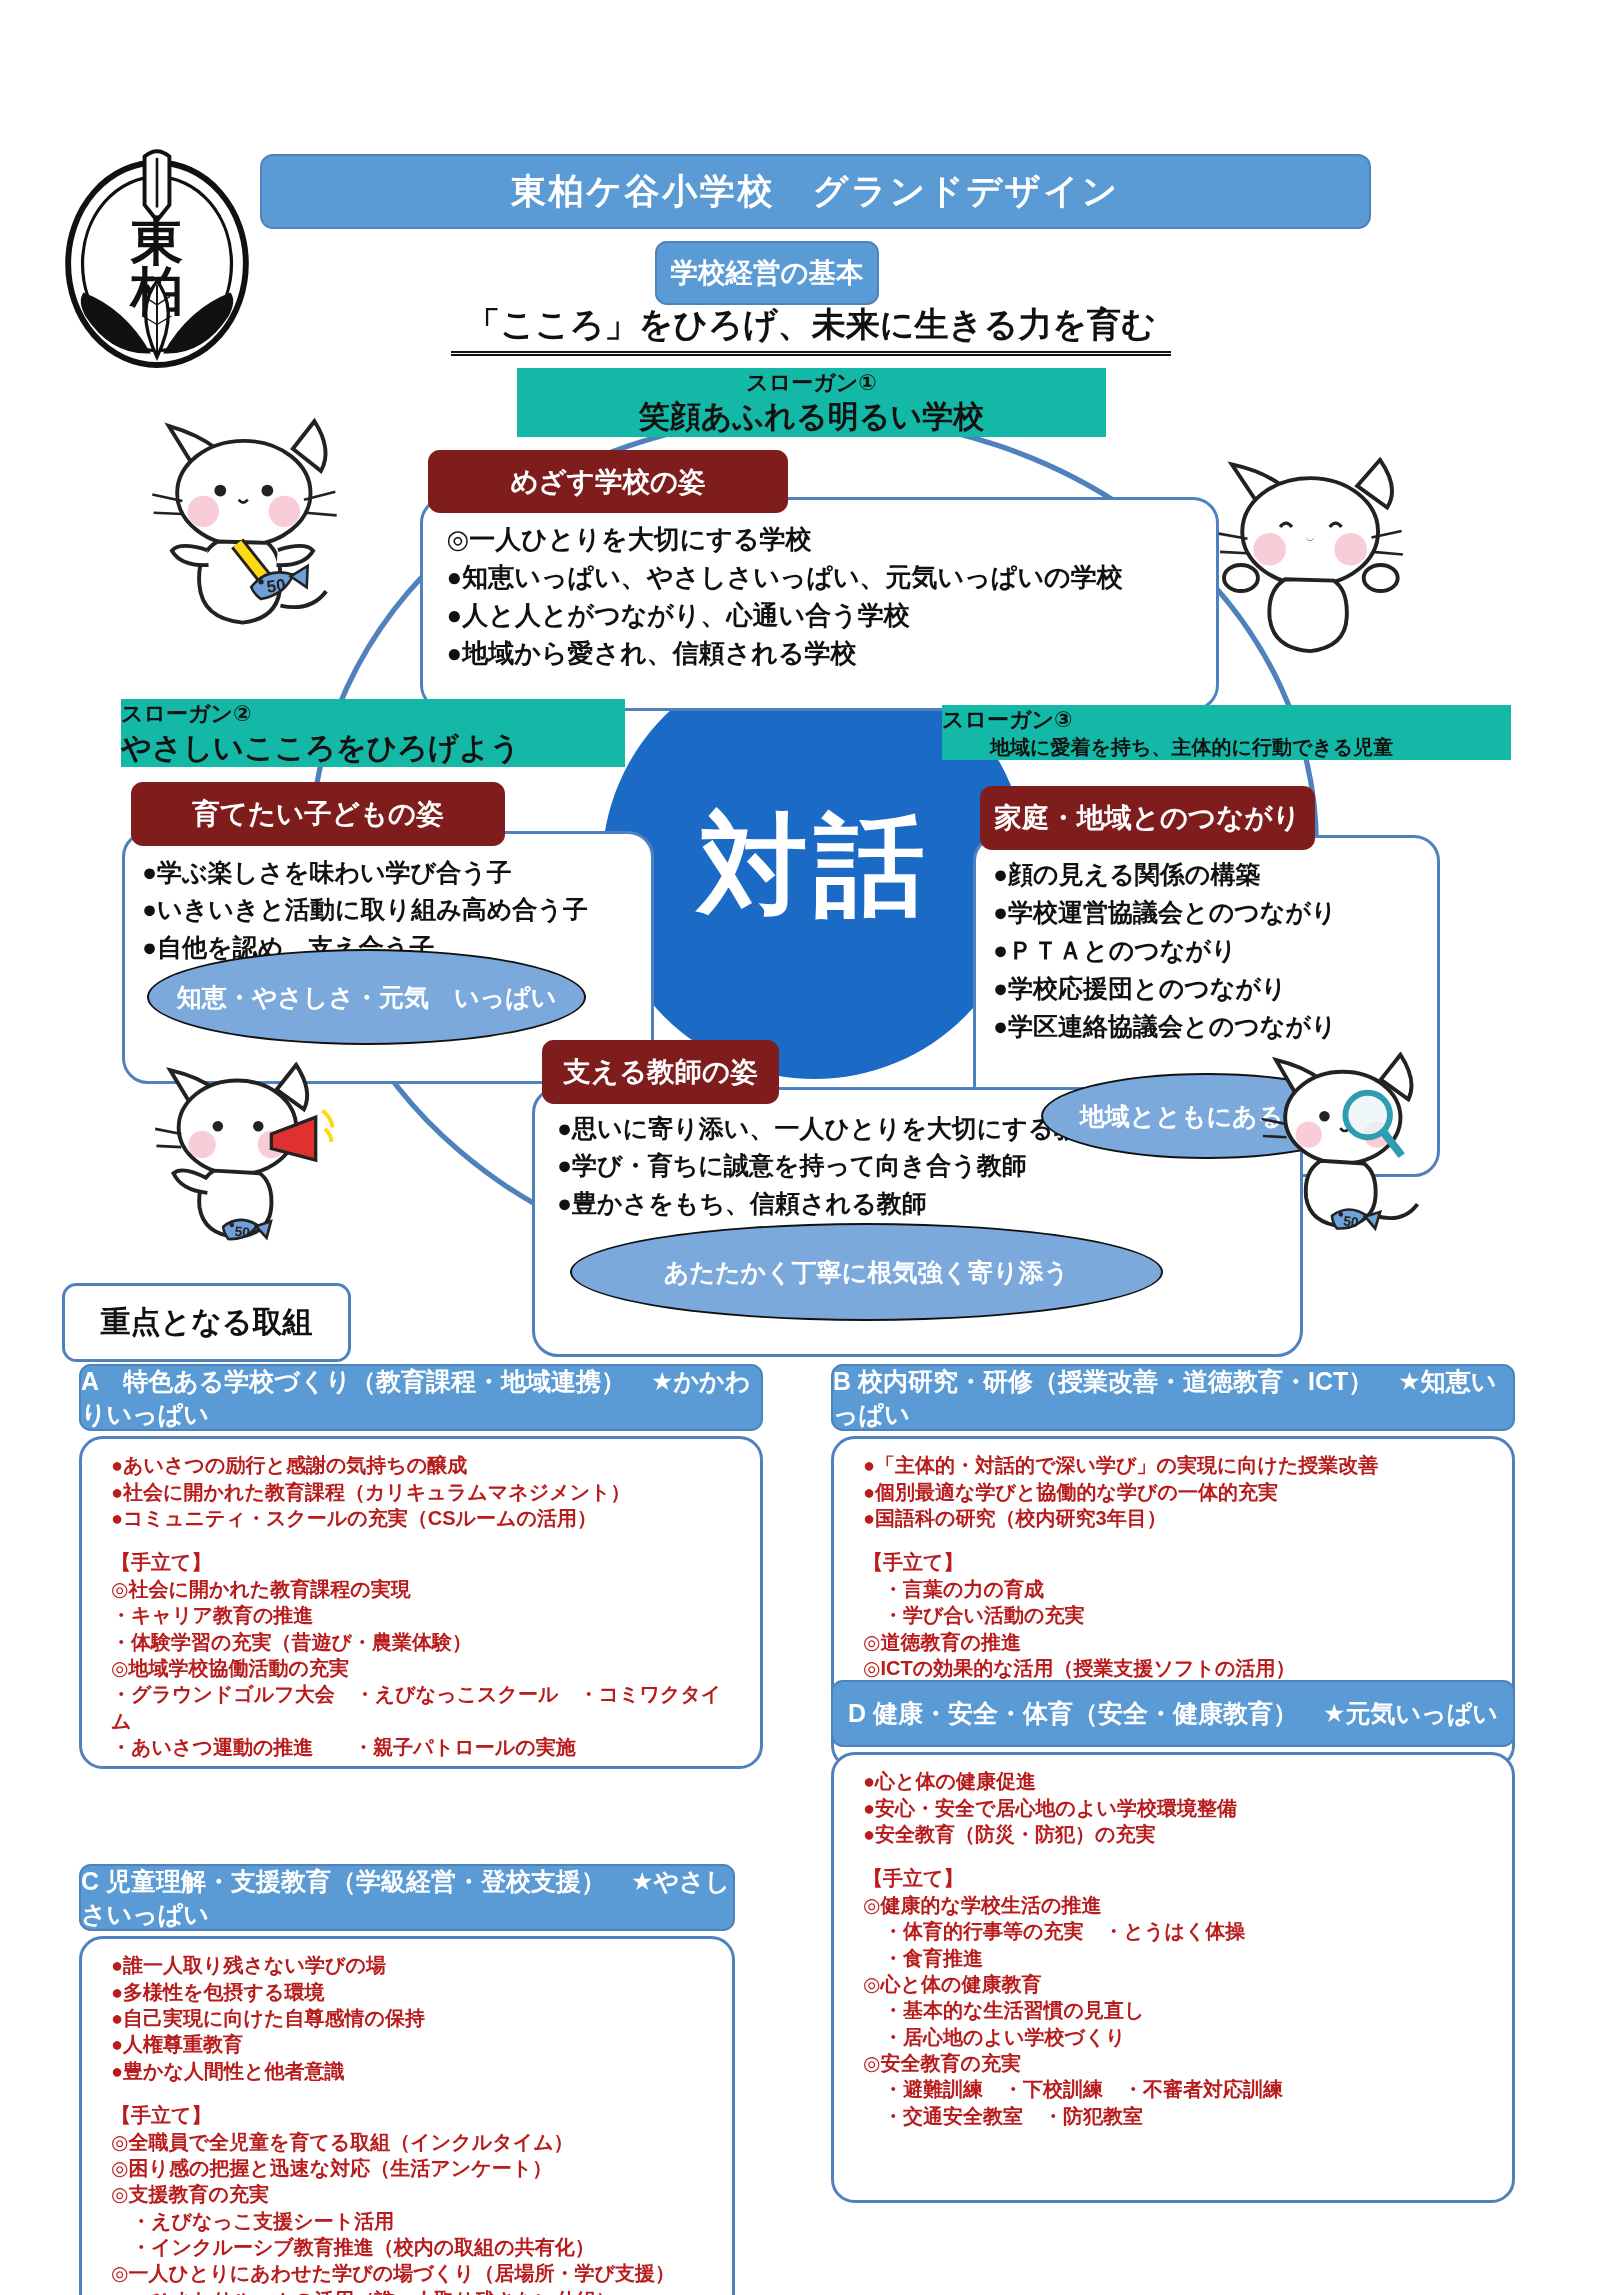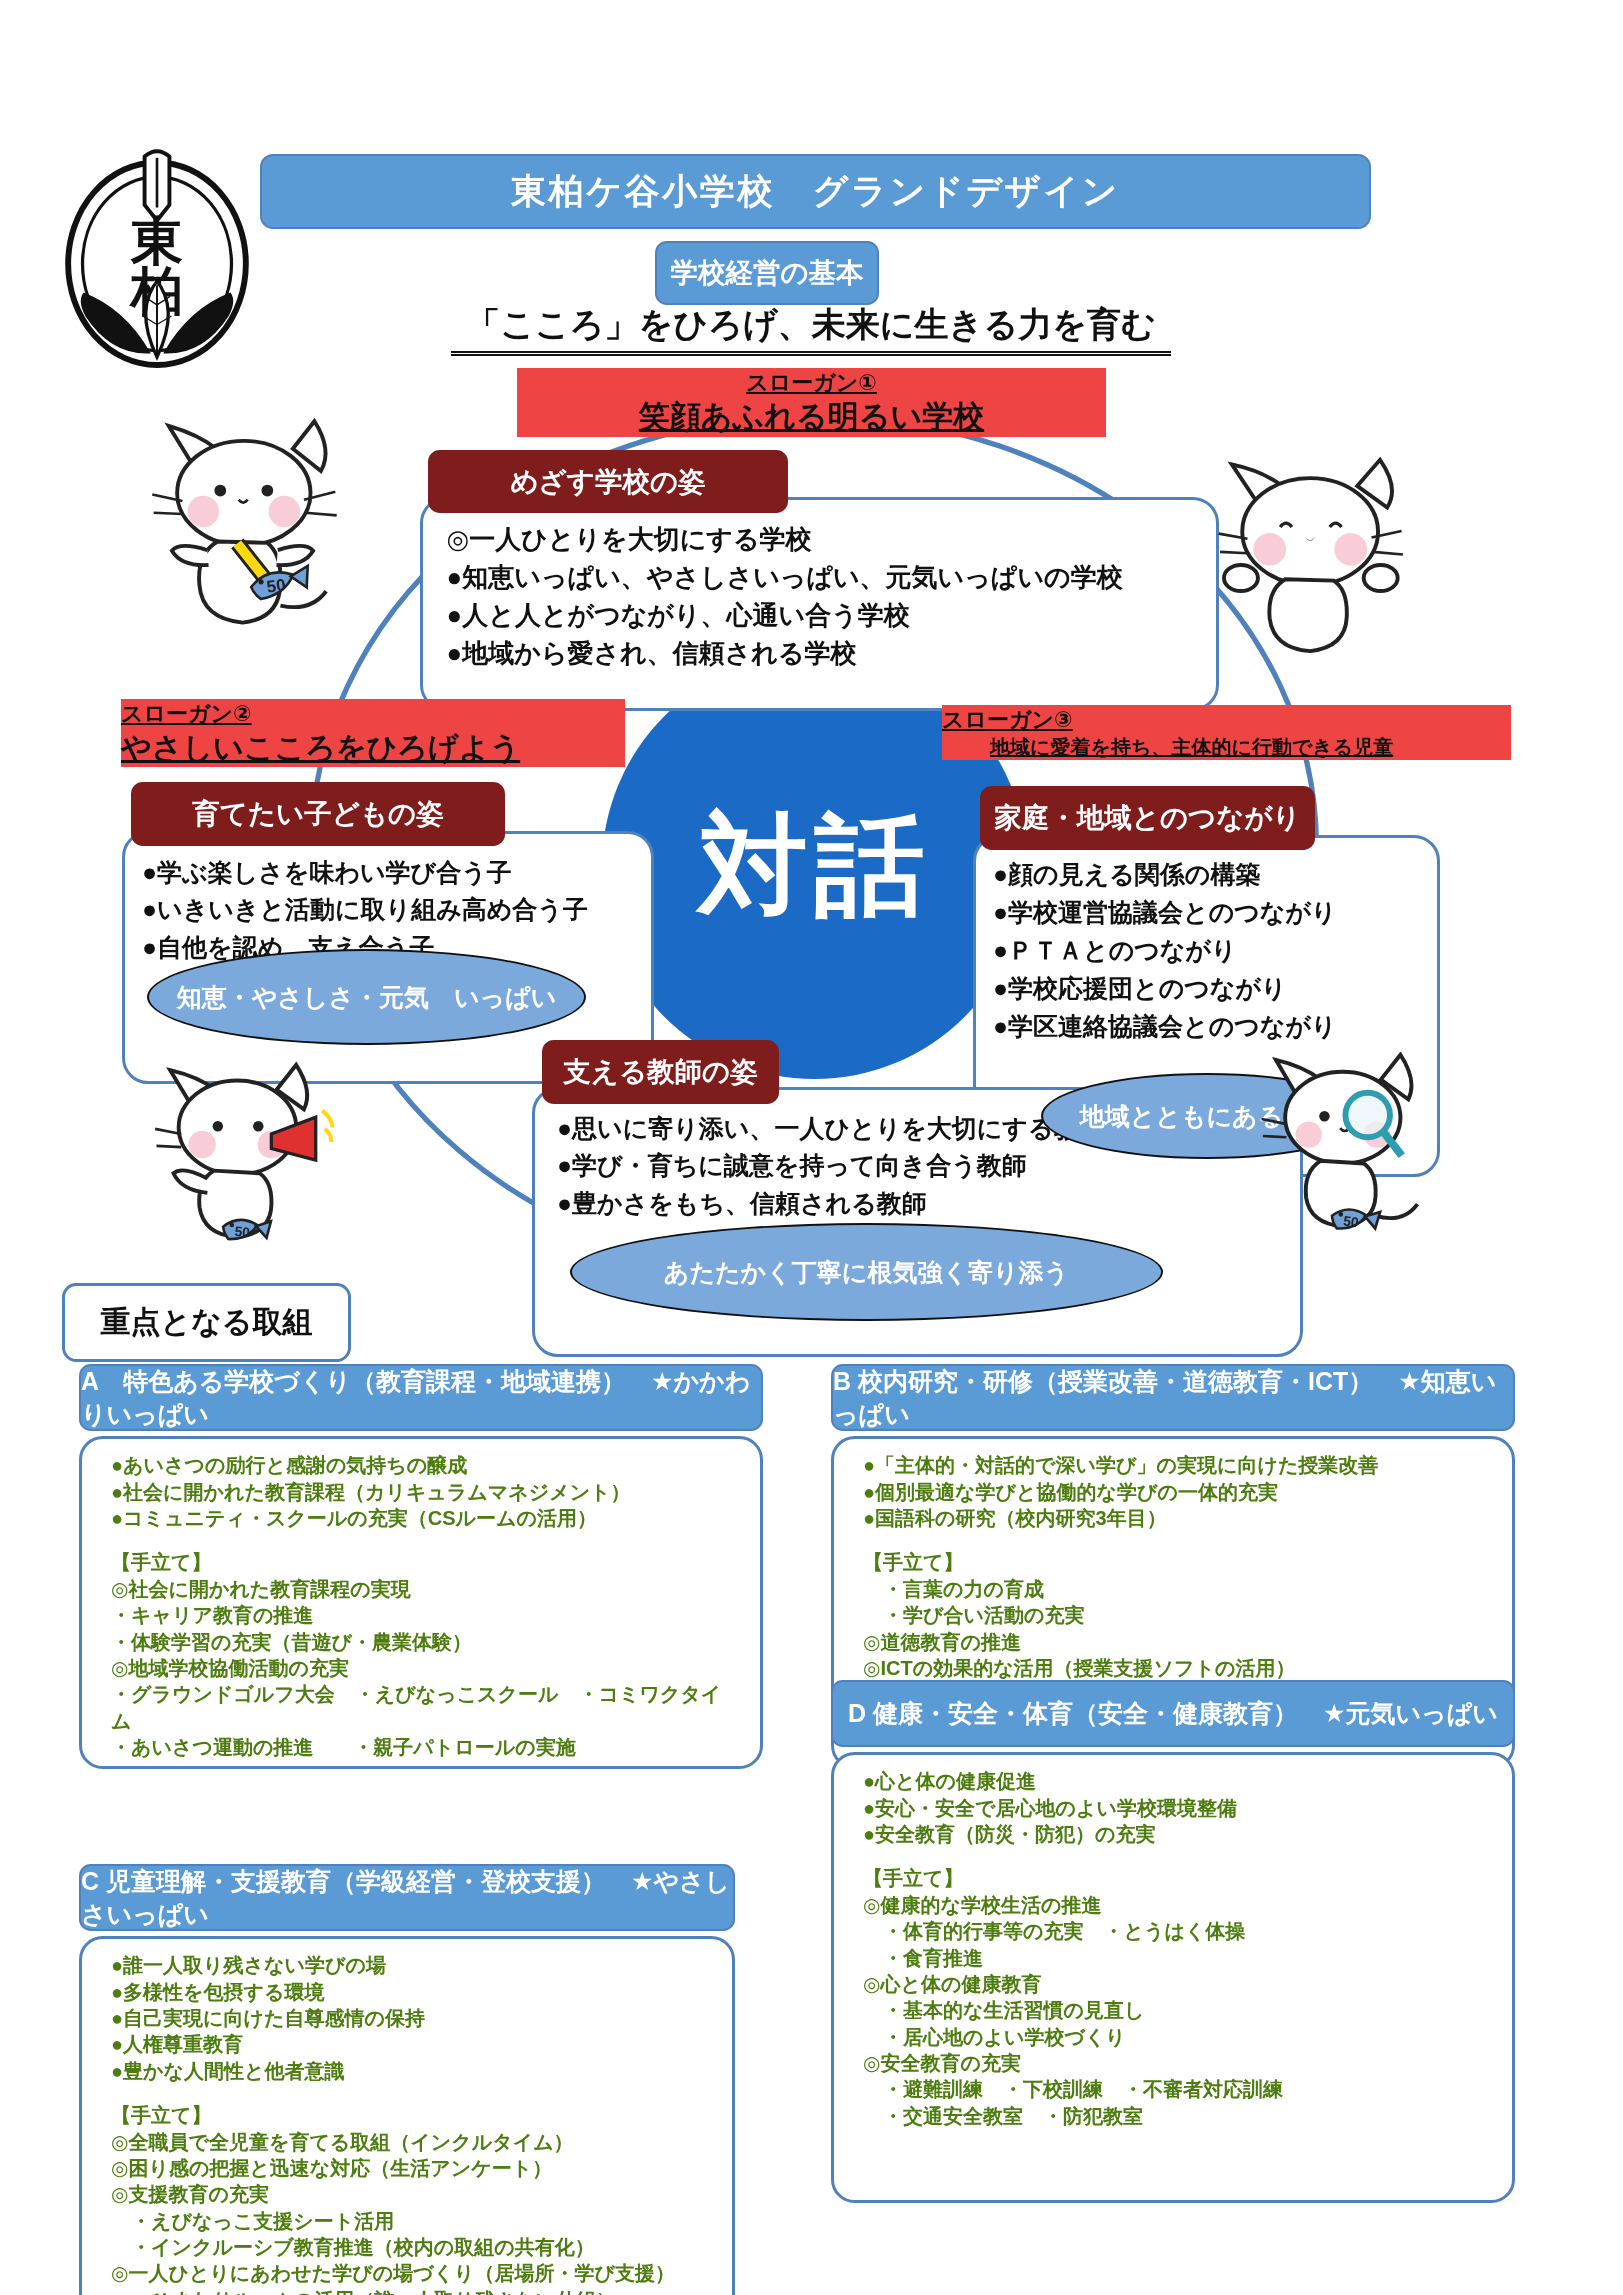"スローガン①" .slogan { background: #ef4444 -> #14b8a6; text-decoration: underline -> none }
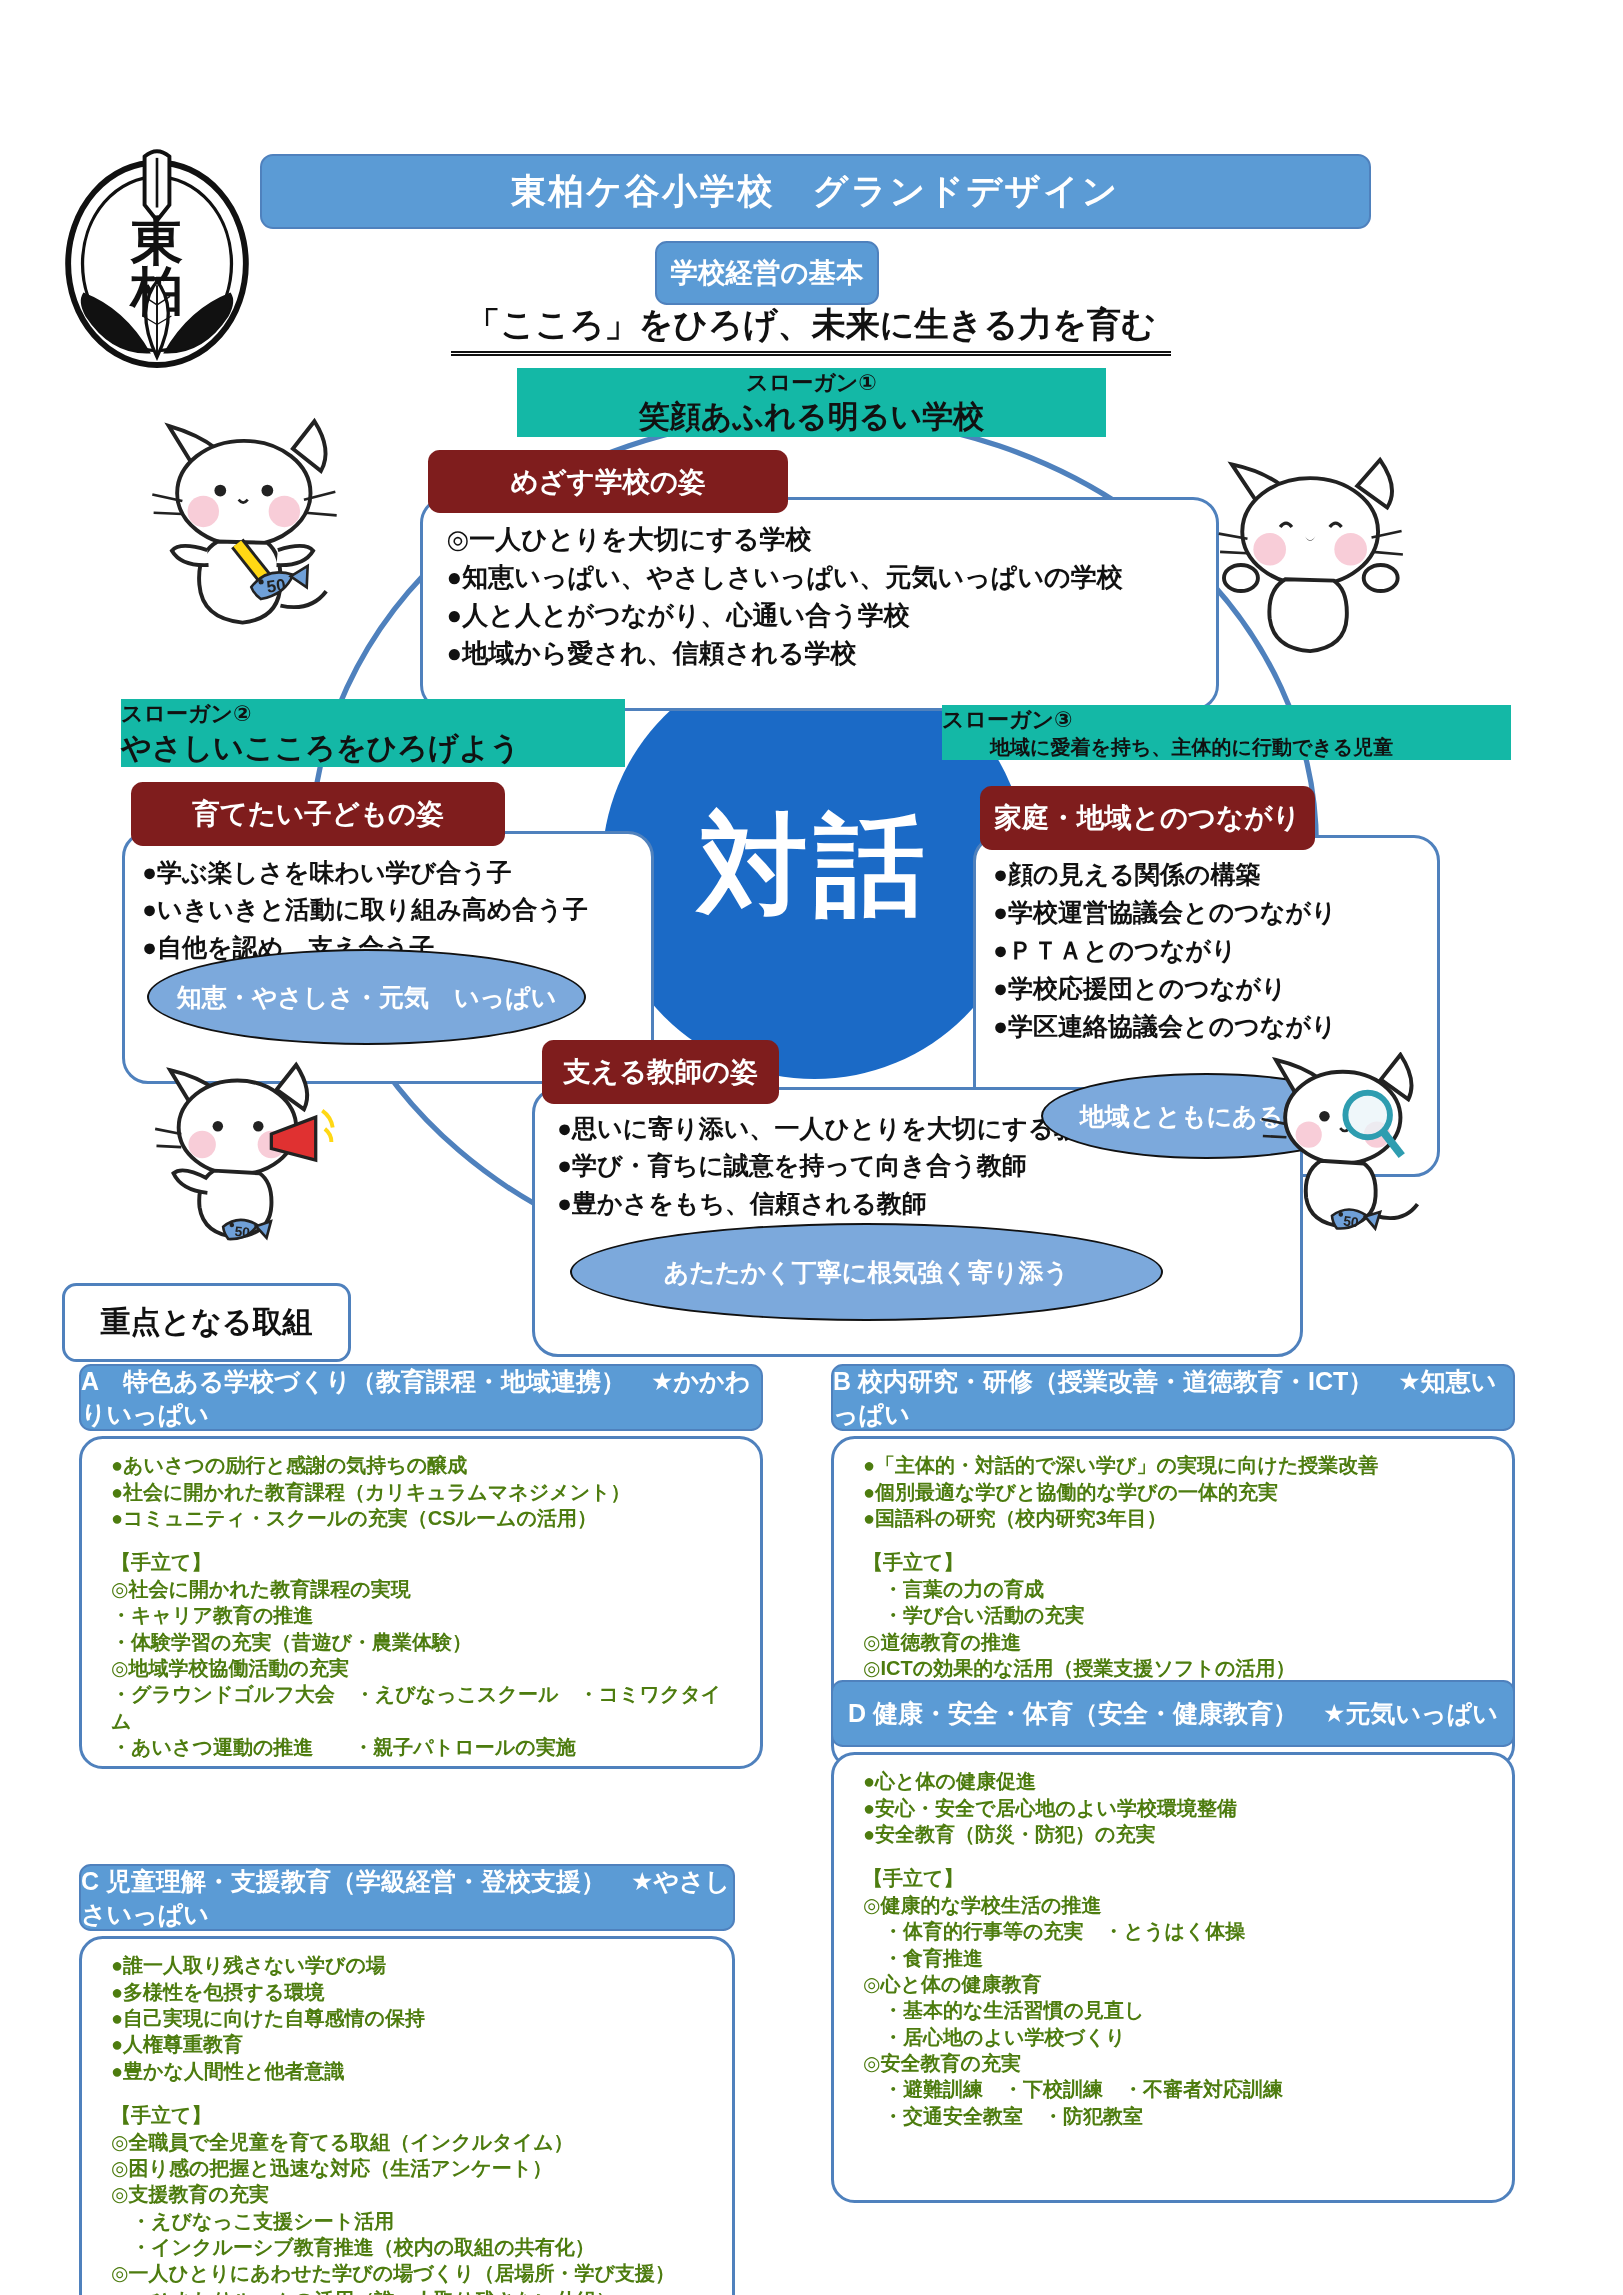"●あいさつの励行と感謝の気持ちの醸成" .pbox-body { color: #4d7c0f -> #b91c1c }
